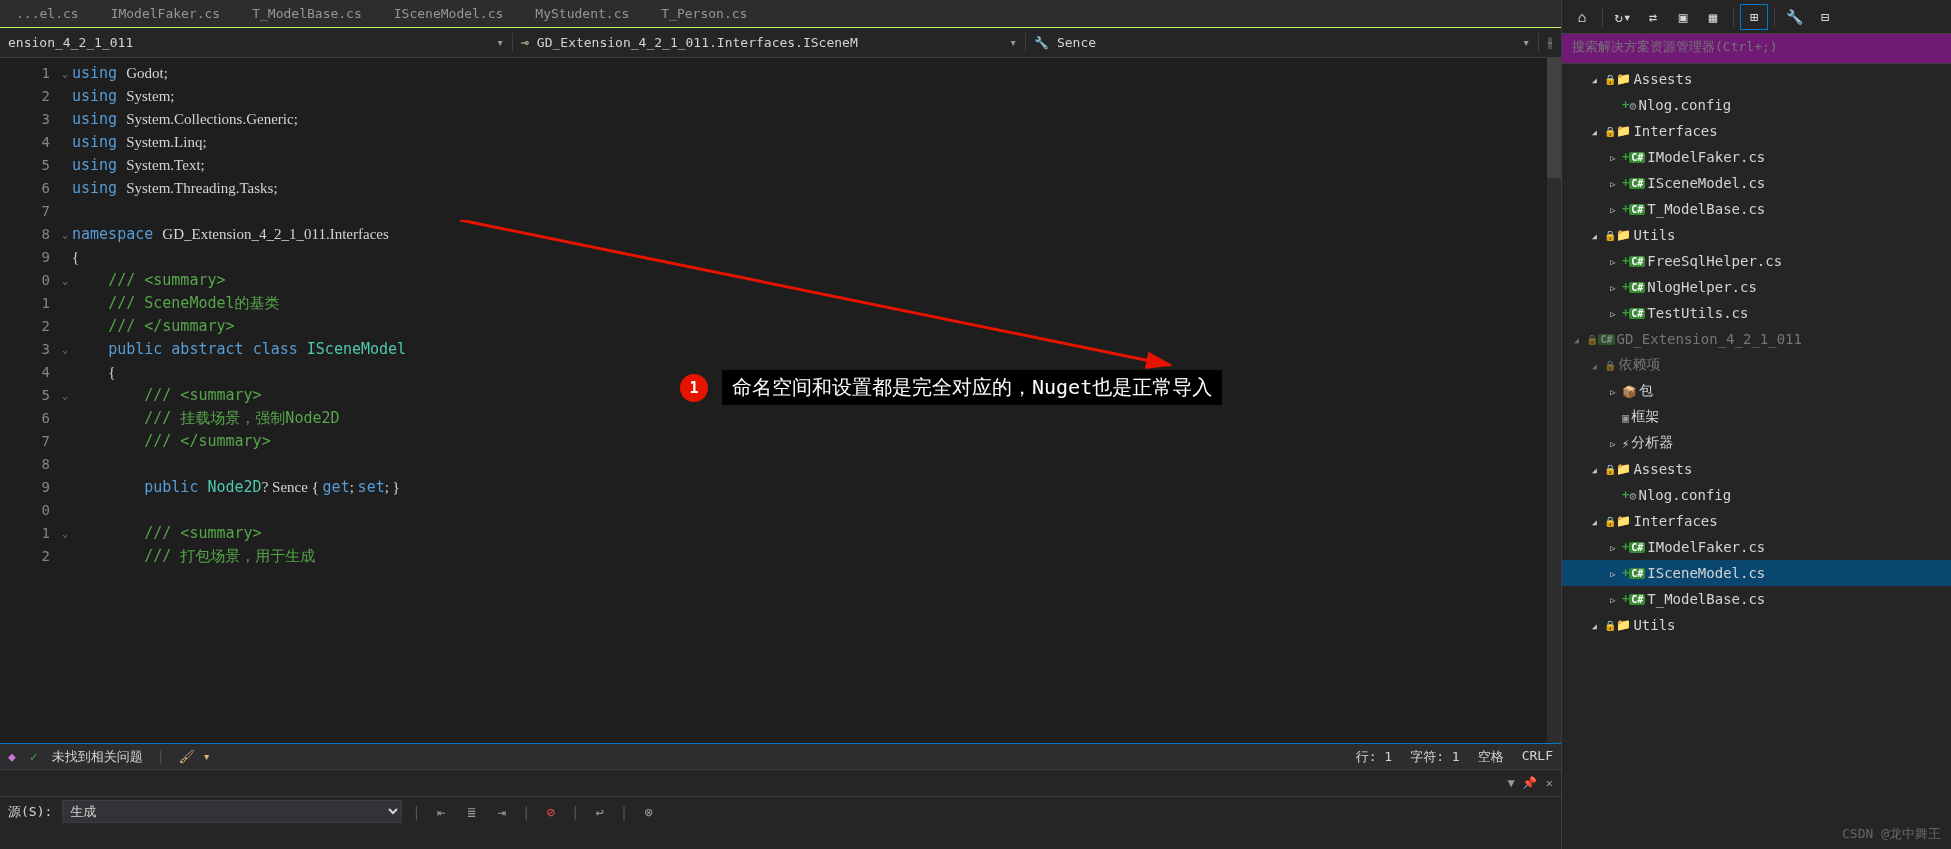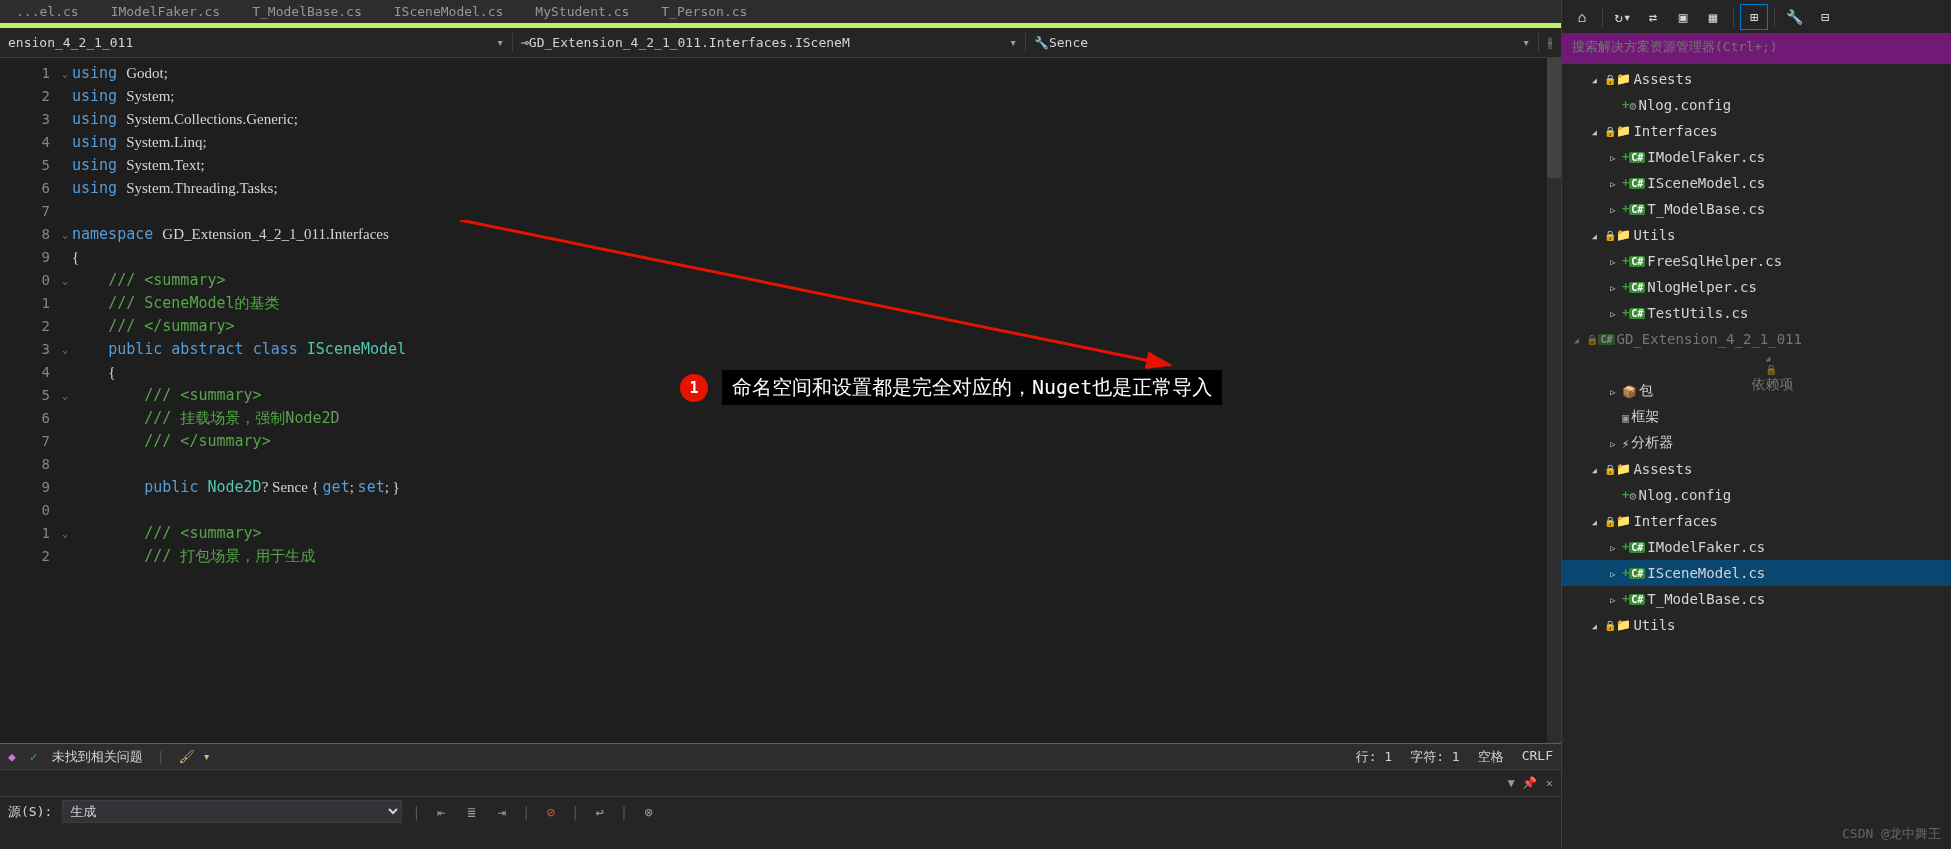"...el.cs" .tabs-bar { align-items: none -> center; border-bottom: 5px solid #bef264 -> 1px solid #bef264 }
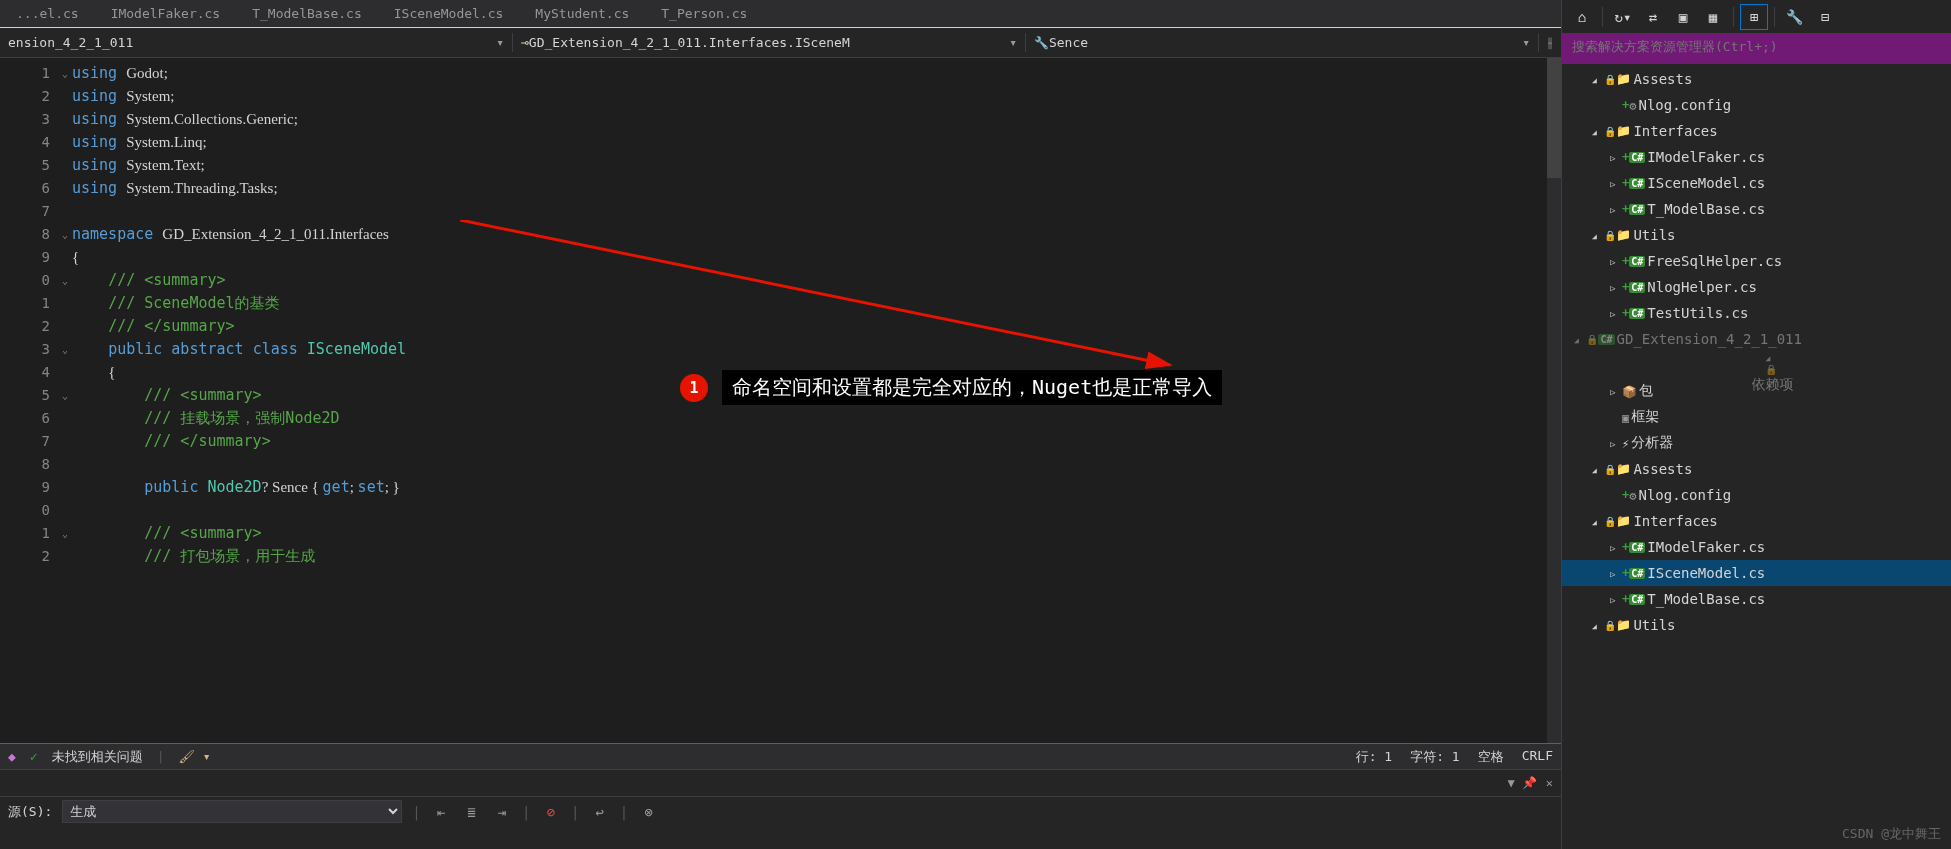"ension_4_2_1_011" .nav-dropdown { gap: 0 -> 8px }
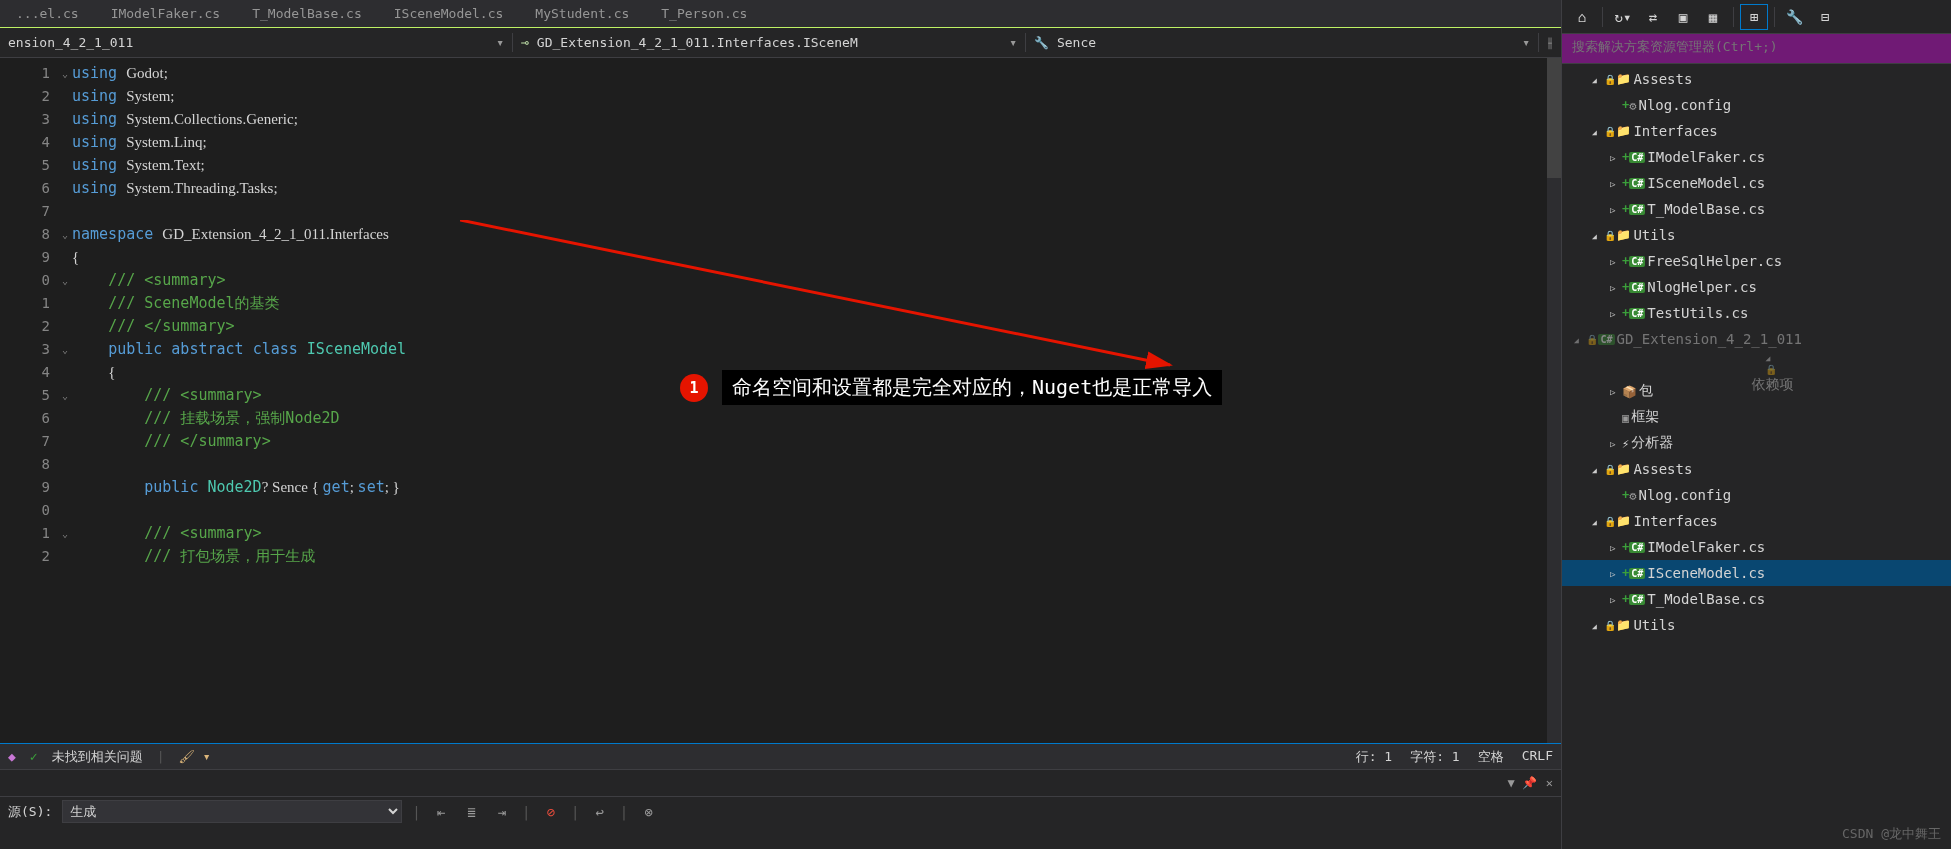"依赖项" div.tree-row { flex-direction: column -> none }
